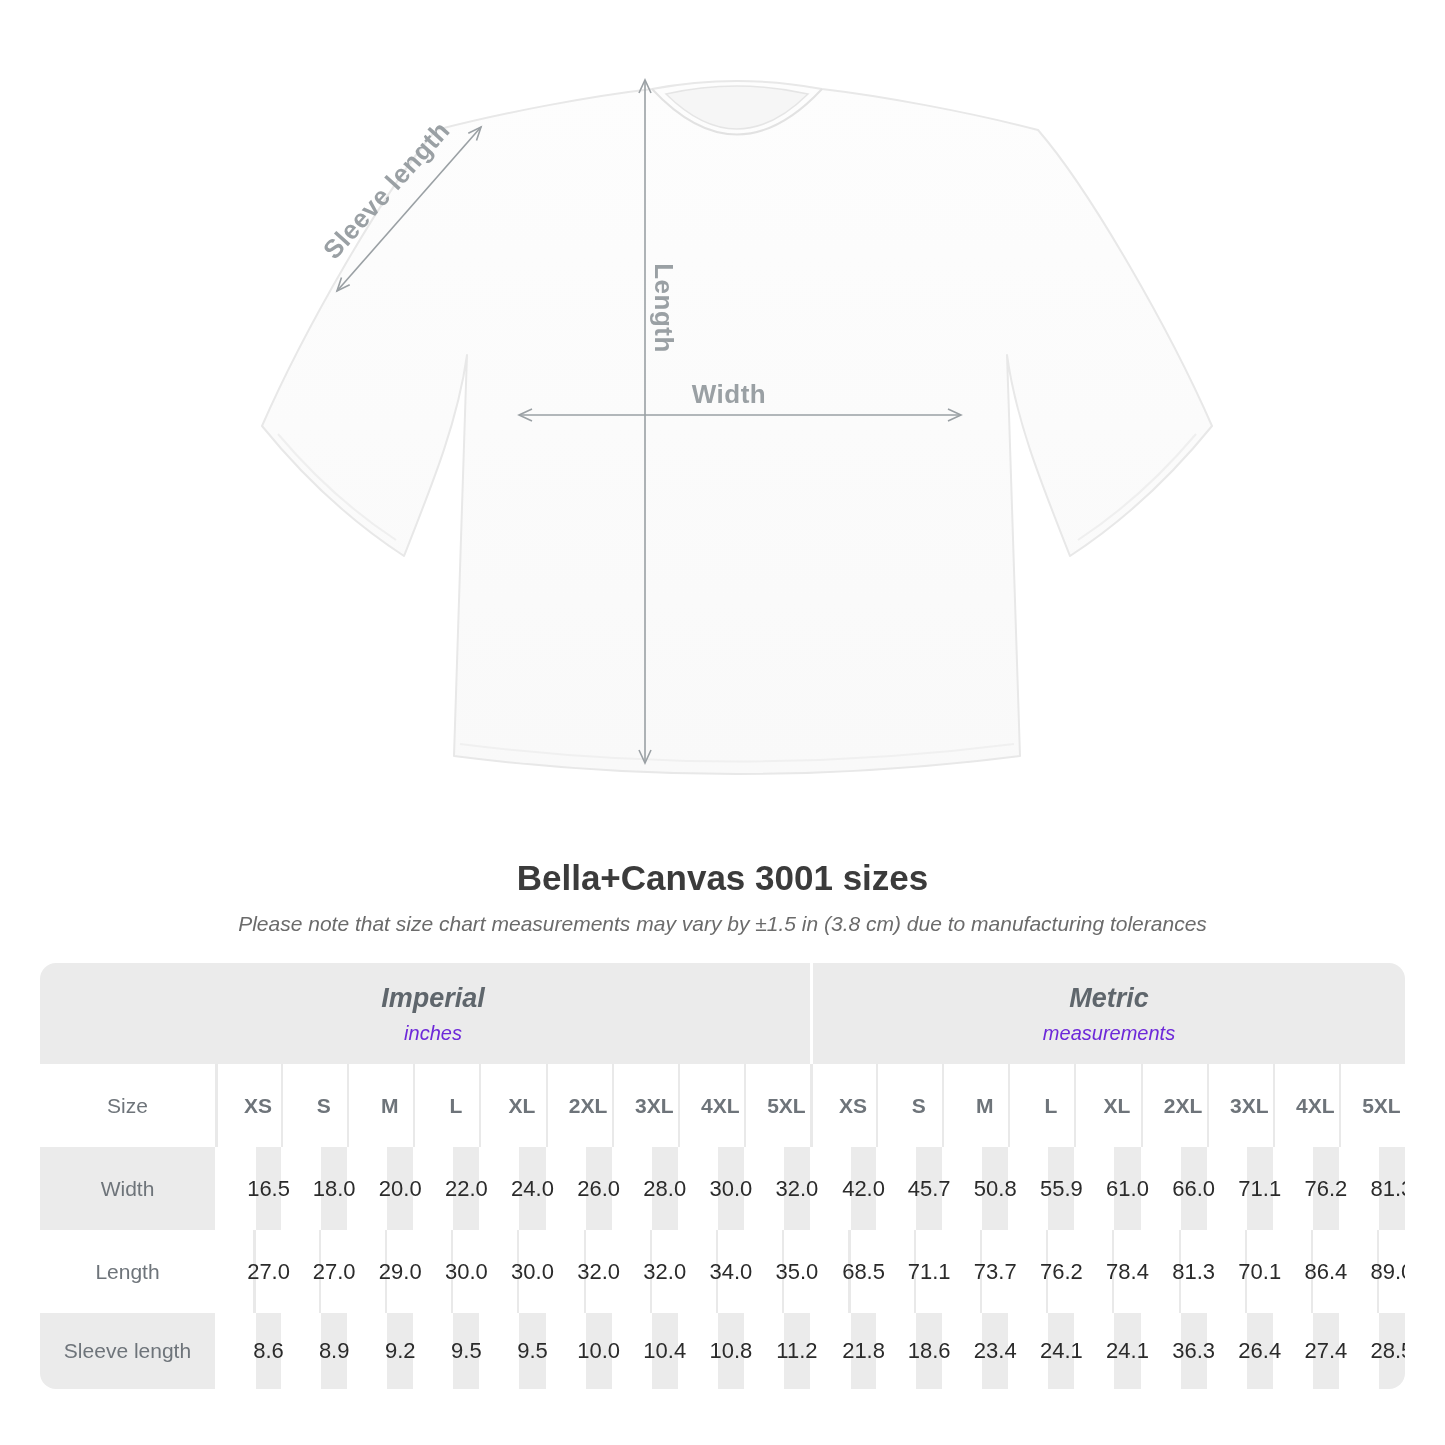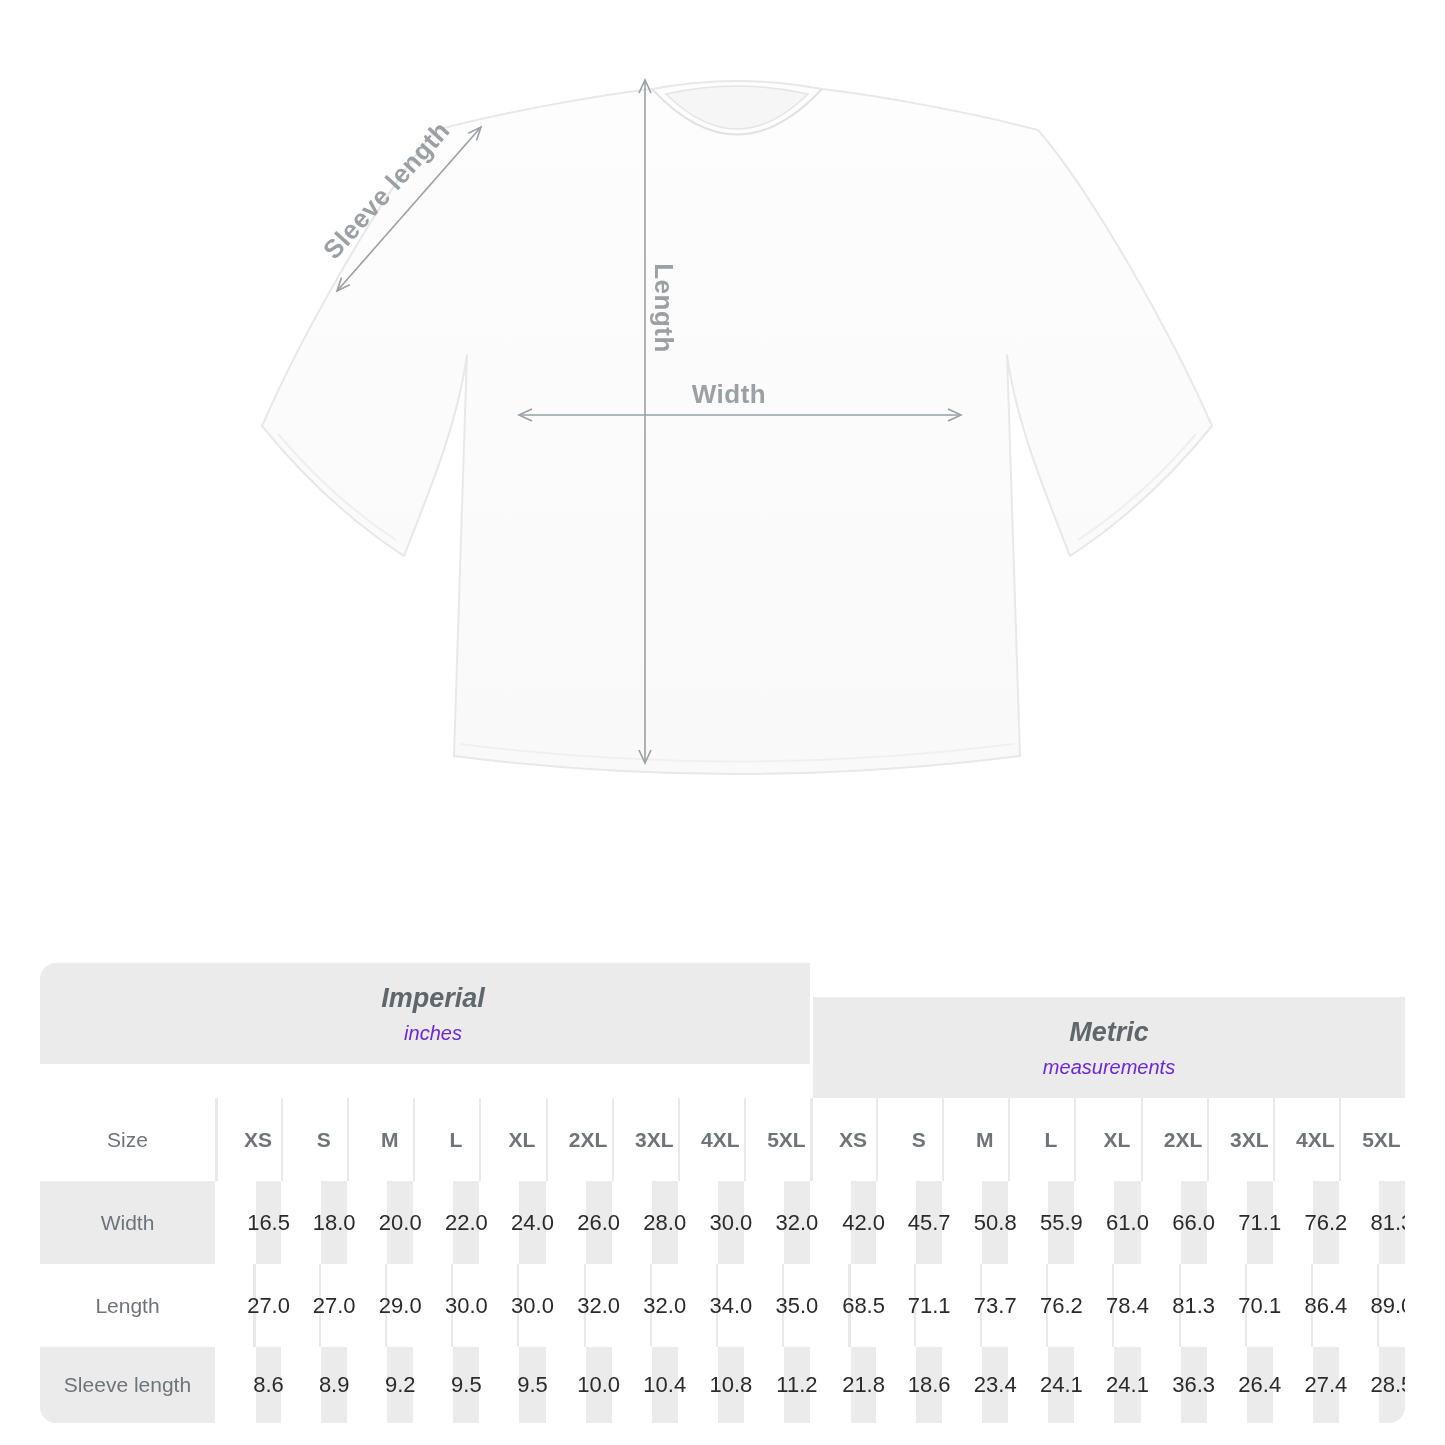"Bella+Canvas 3001 sizes" div.page-title { html: none -> <div>Bella+Canvas 3001 sizes</div> }
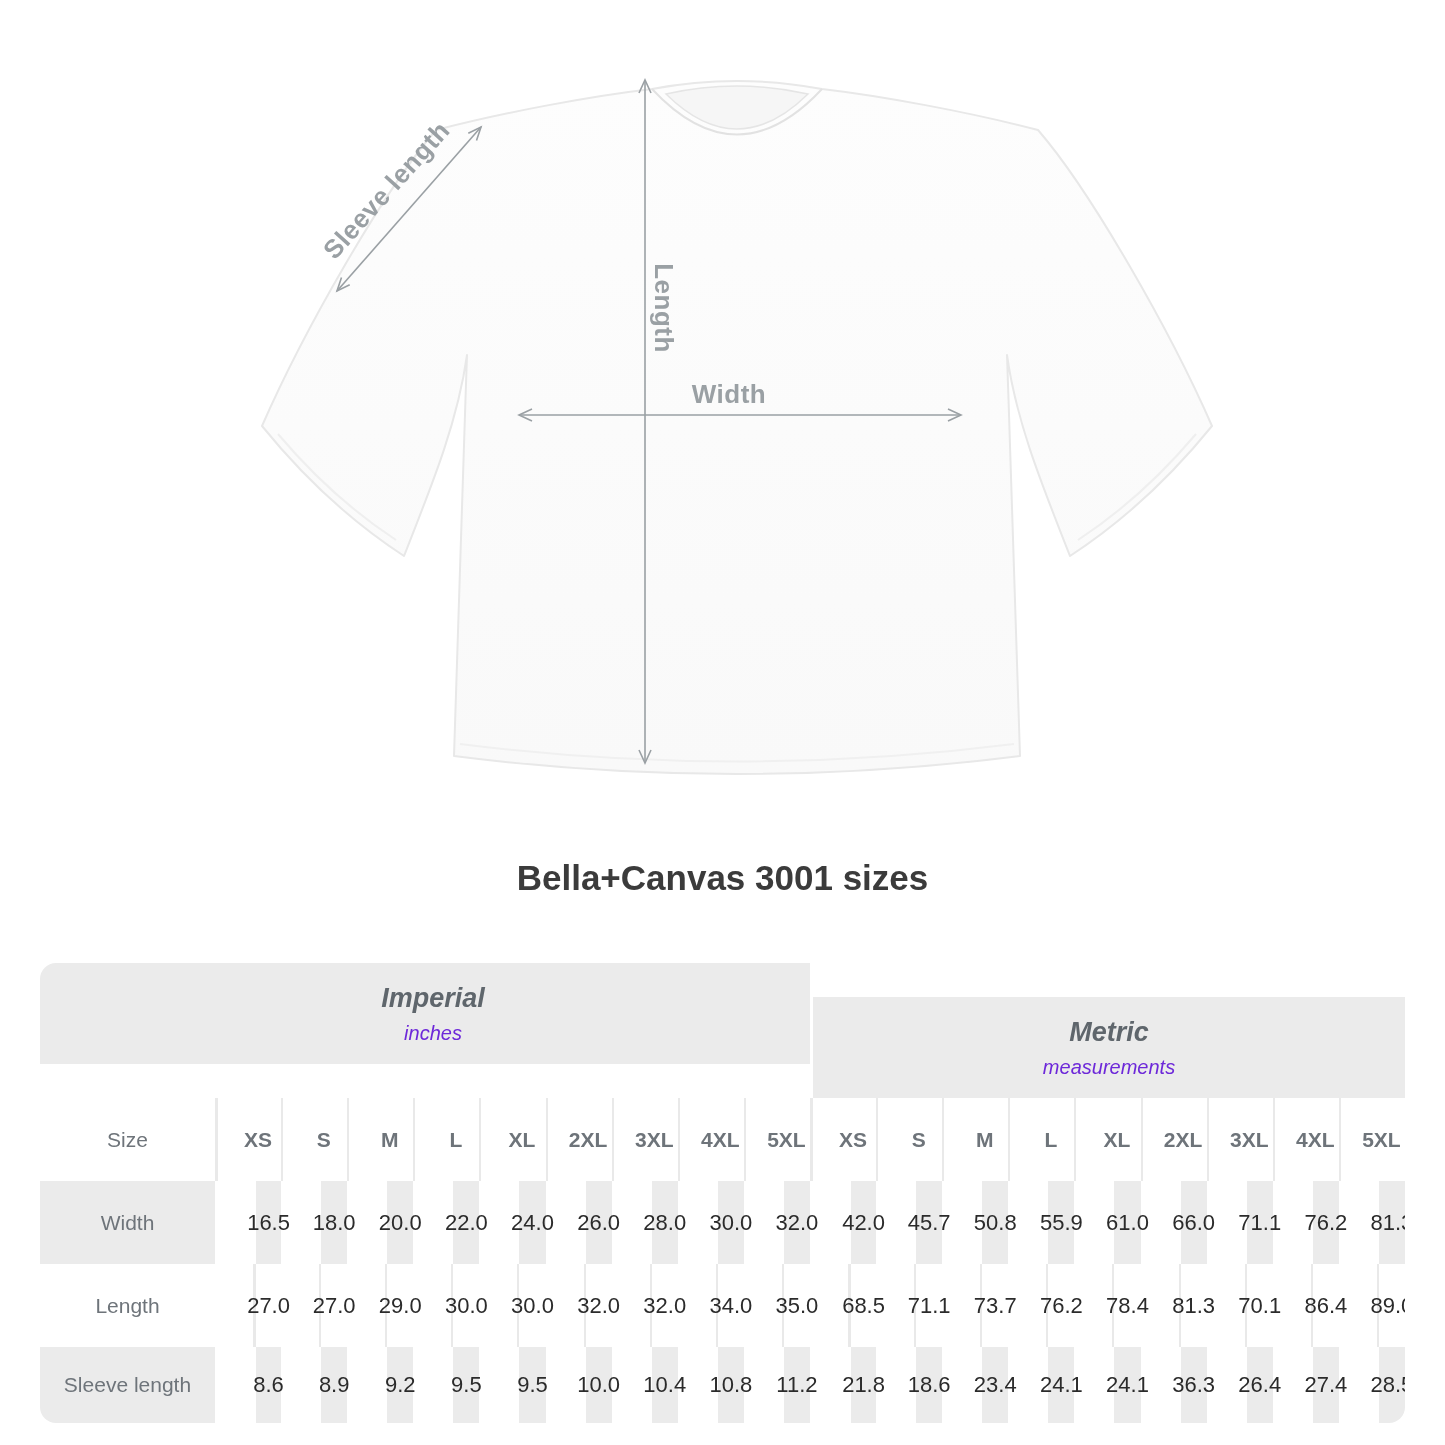"Please note that size chart" div.page-note { html: none -> <div>Please note that size chart measurements may vary by ±1.5 in (3.8 cm) due to manufacturing tolerances</div> }
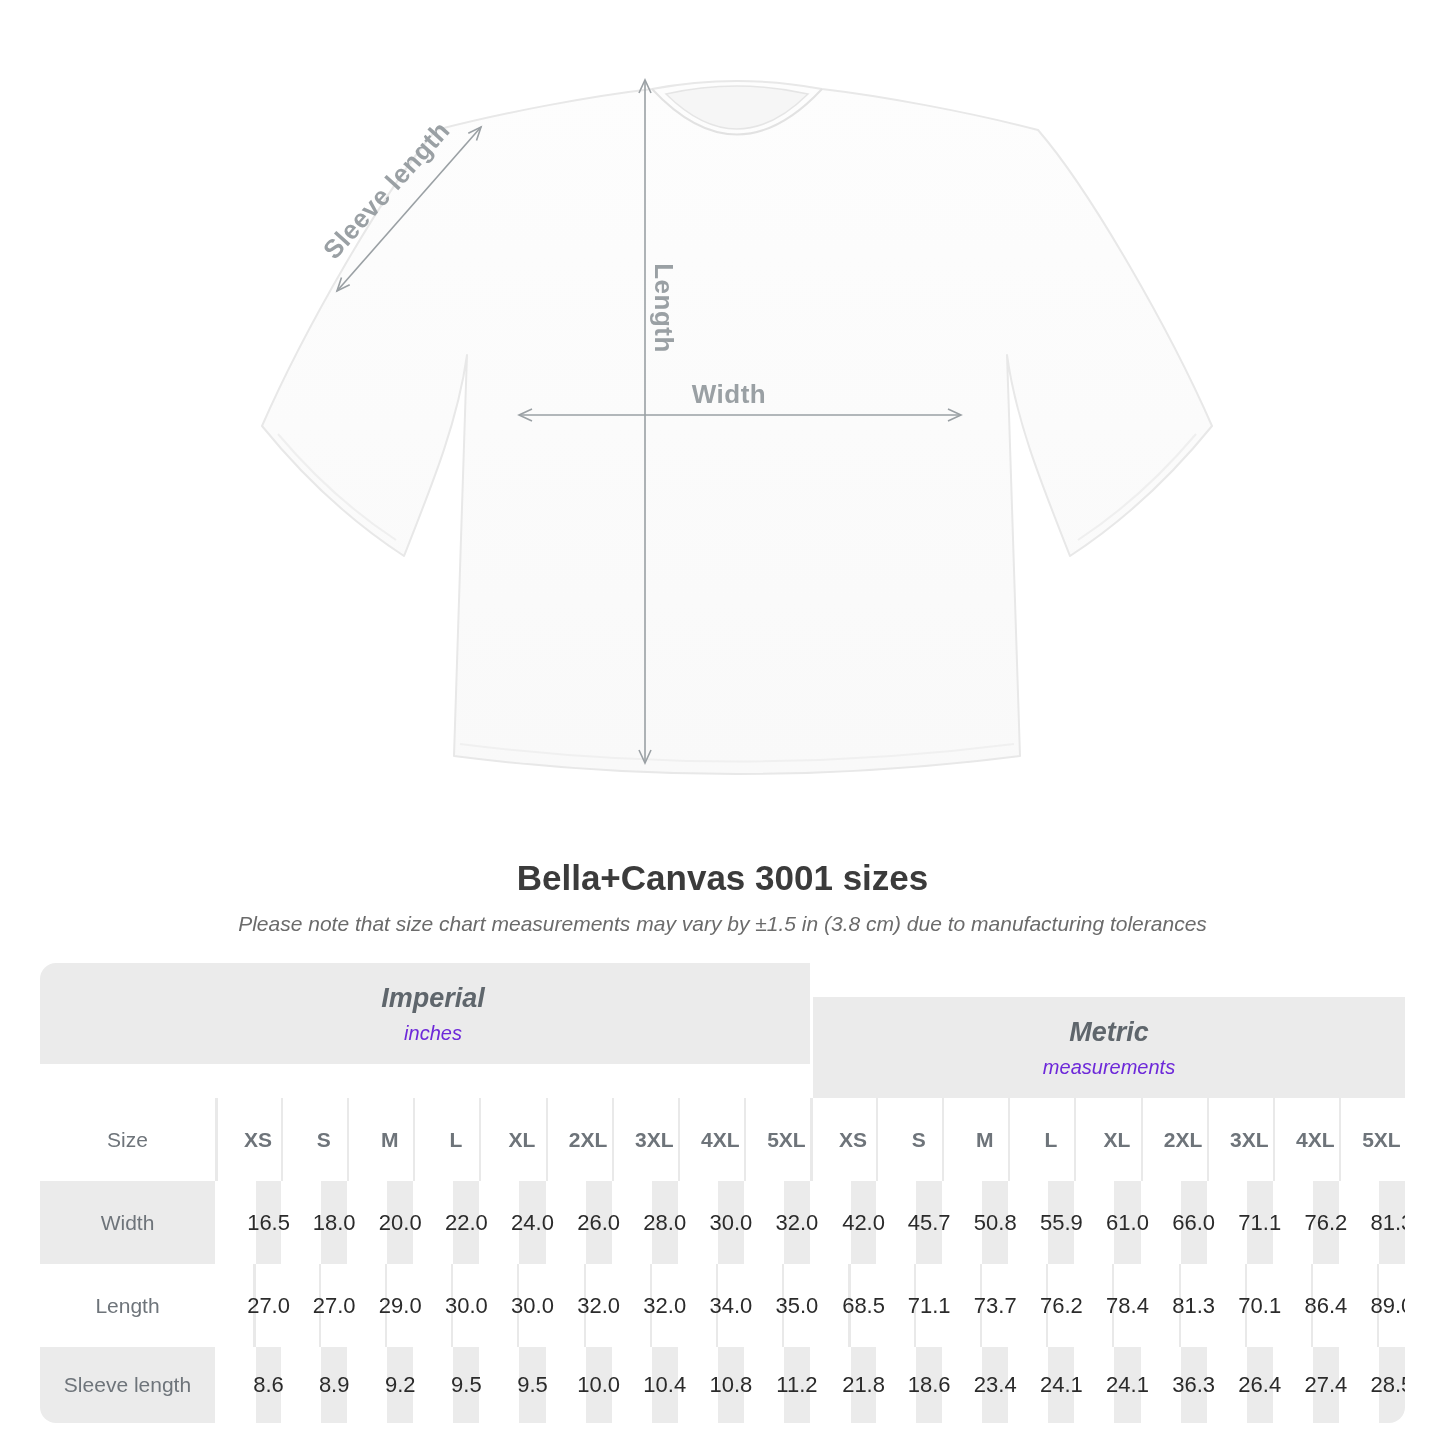"Metric" .cell.sec-metric { margin-top: 34px -> none }
